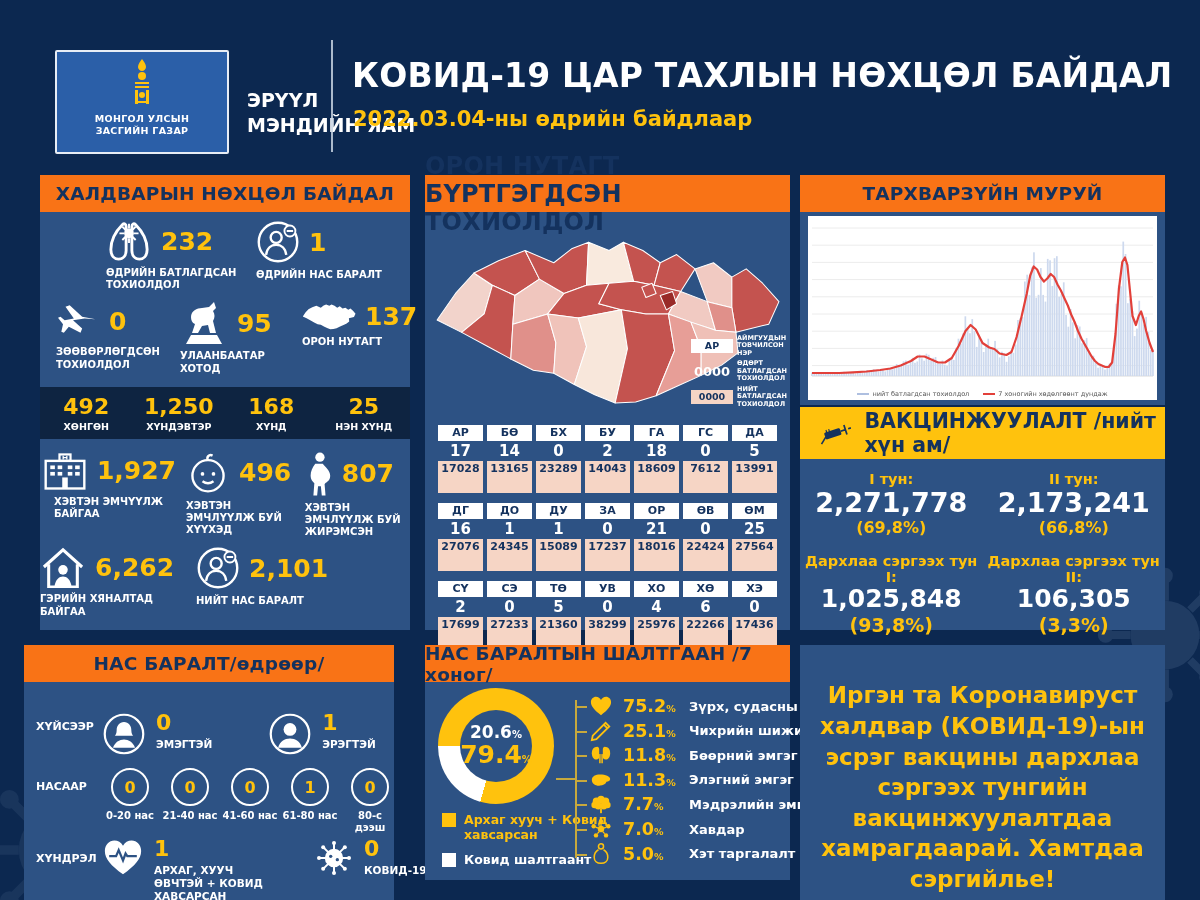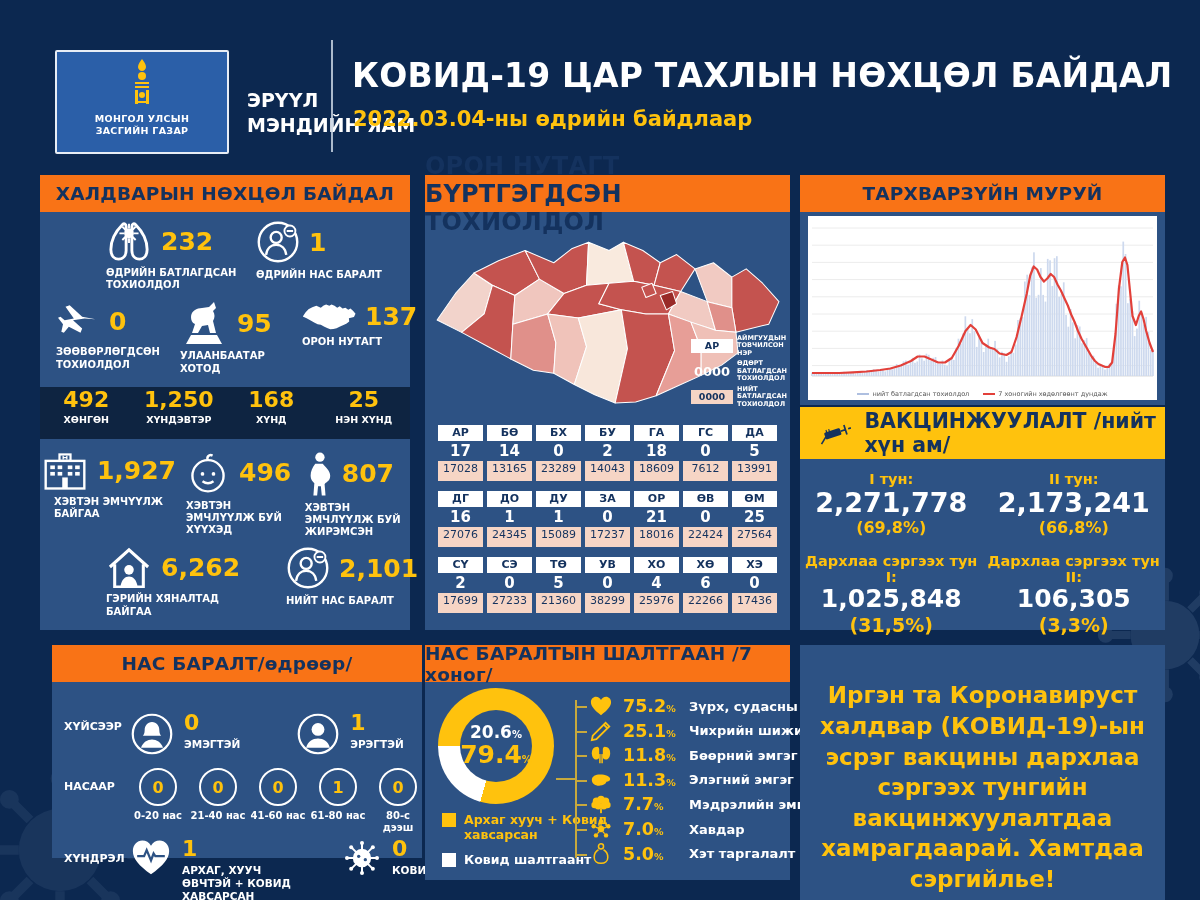"492" .sev-band { align-items: flex-start -> center }
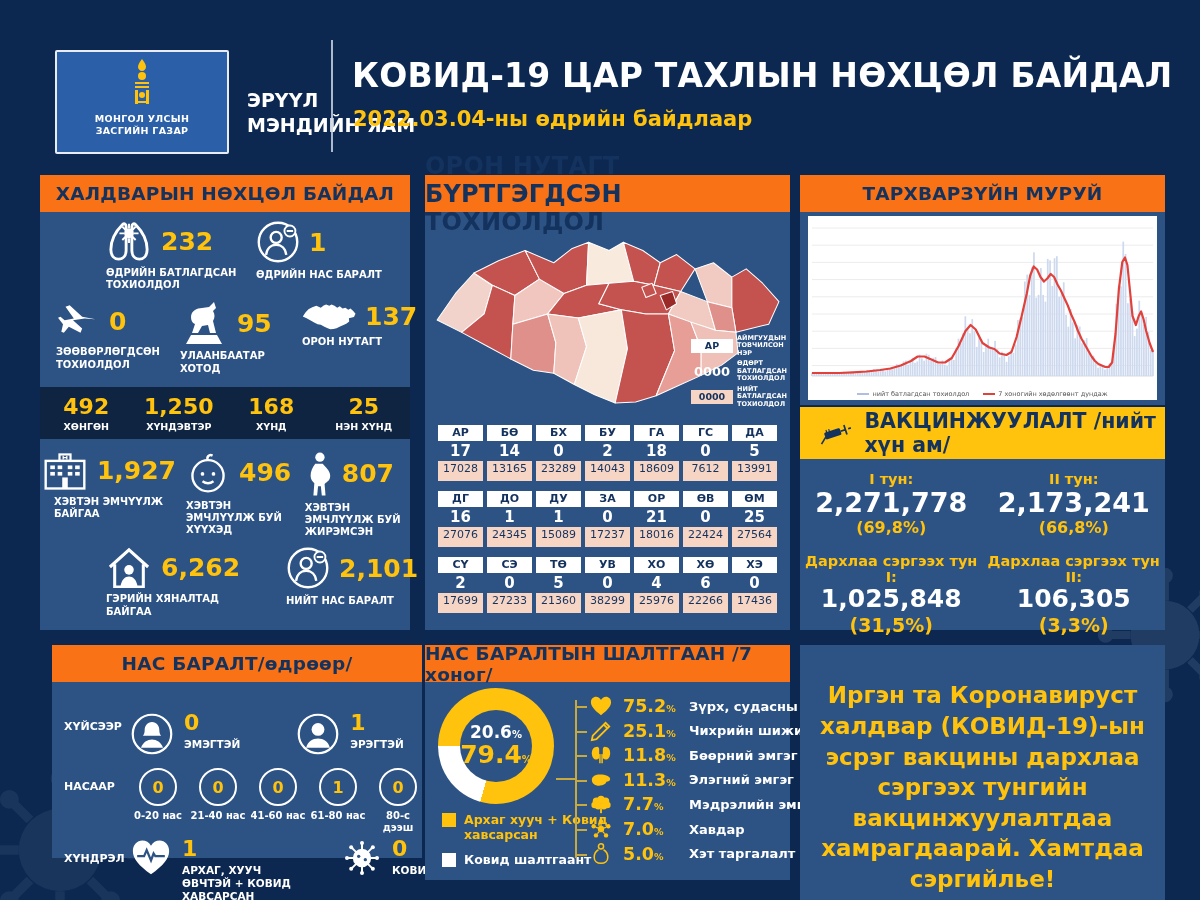"17028" .cell-total { font-weight: normal -> bold; height: 20px -> 32px }
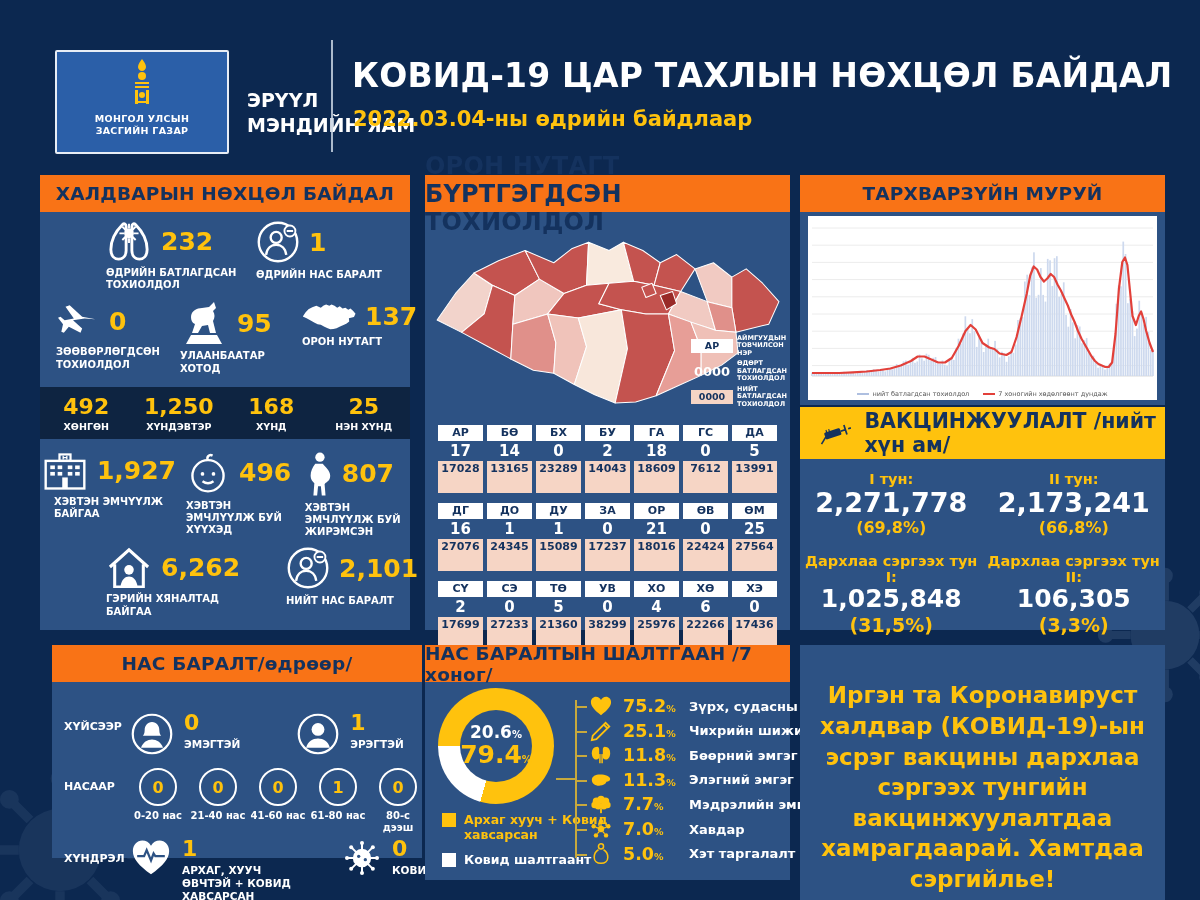"6,262" div.stats-row { gap: 40px -> 16px; padding-left: 66px -> none }
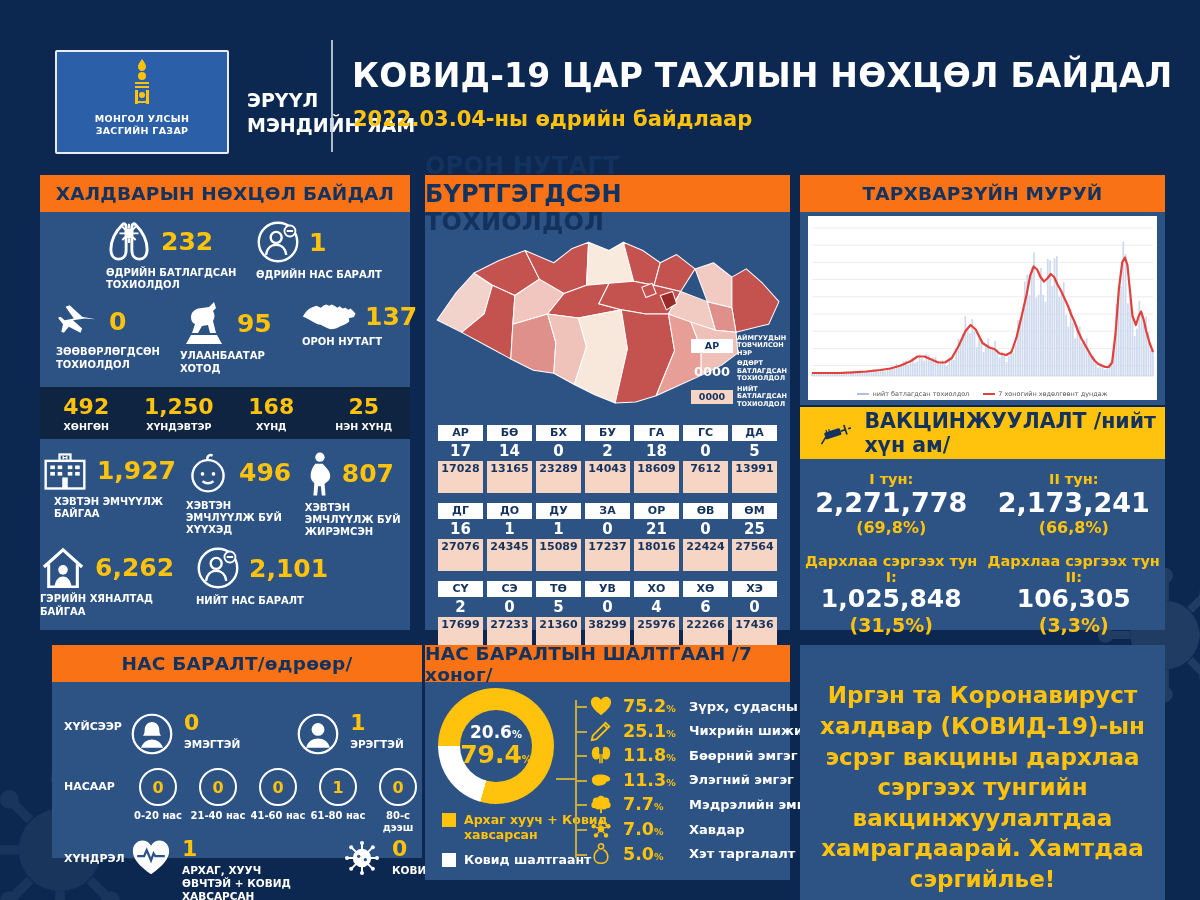"(31,5%)" div.dose-pct { text: 31,5% -> 93,8% }
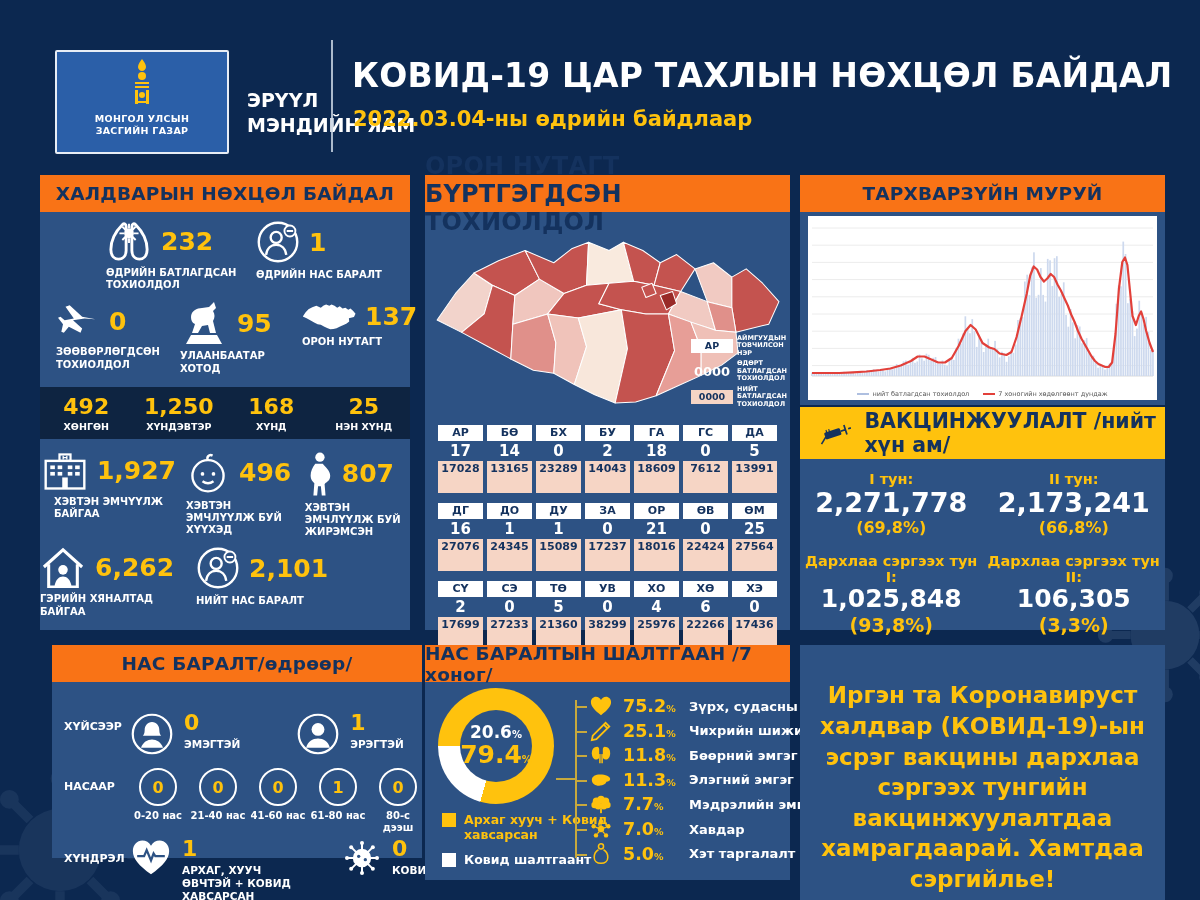"НАС БАРАЛТ/өдрөөр/" div.panel { height: 213px -> 256px; left: 52px -> 24px }
